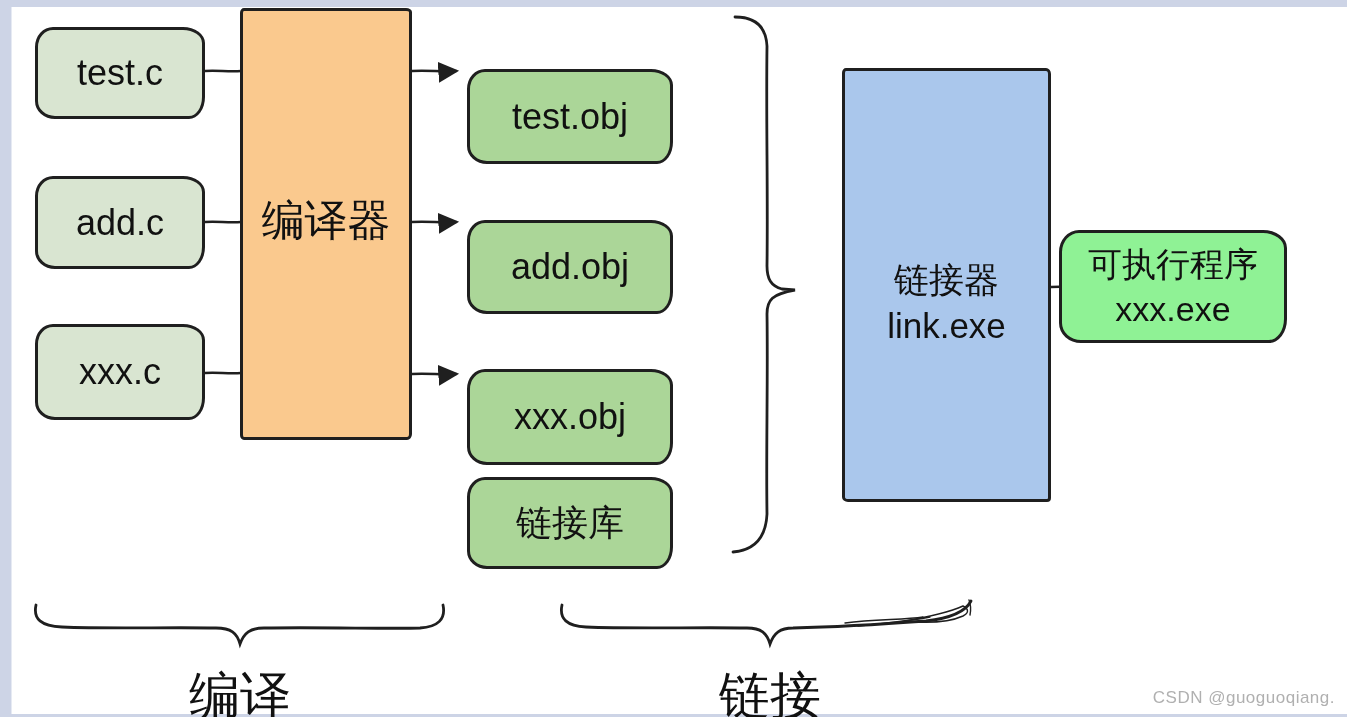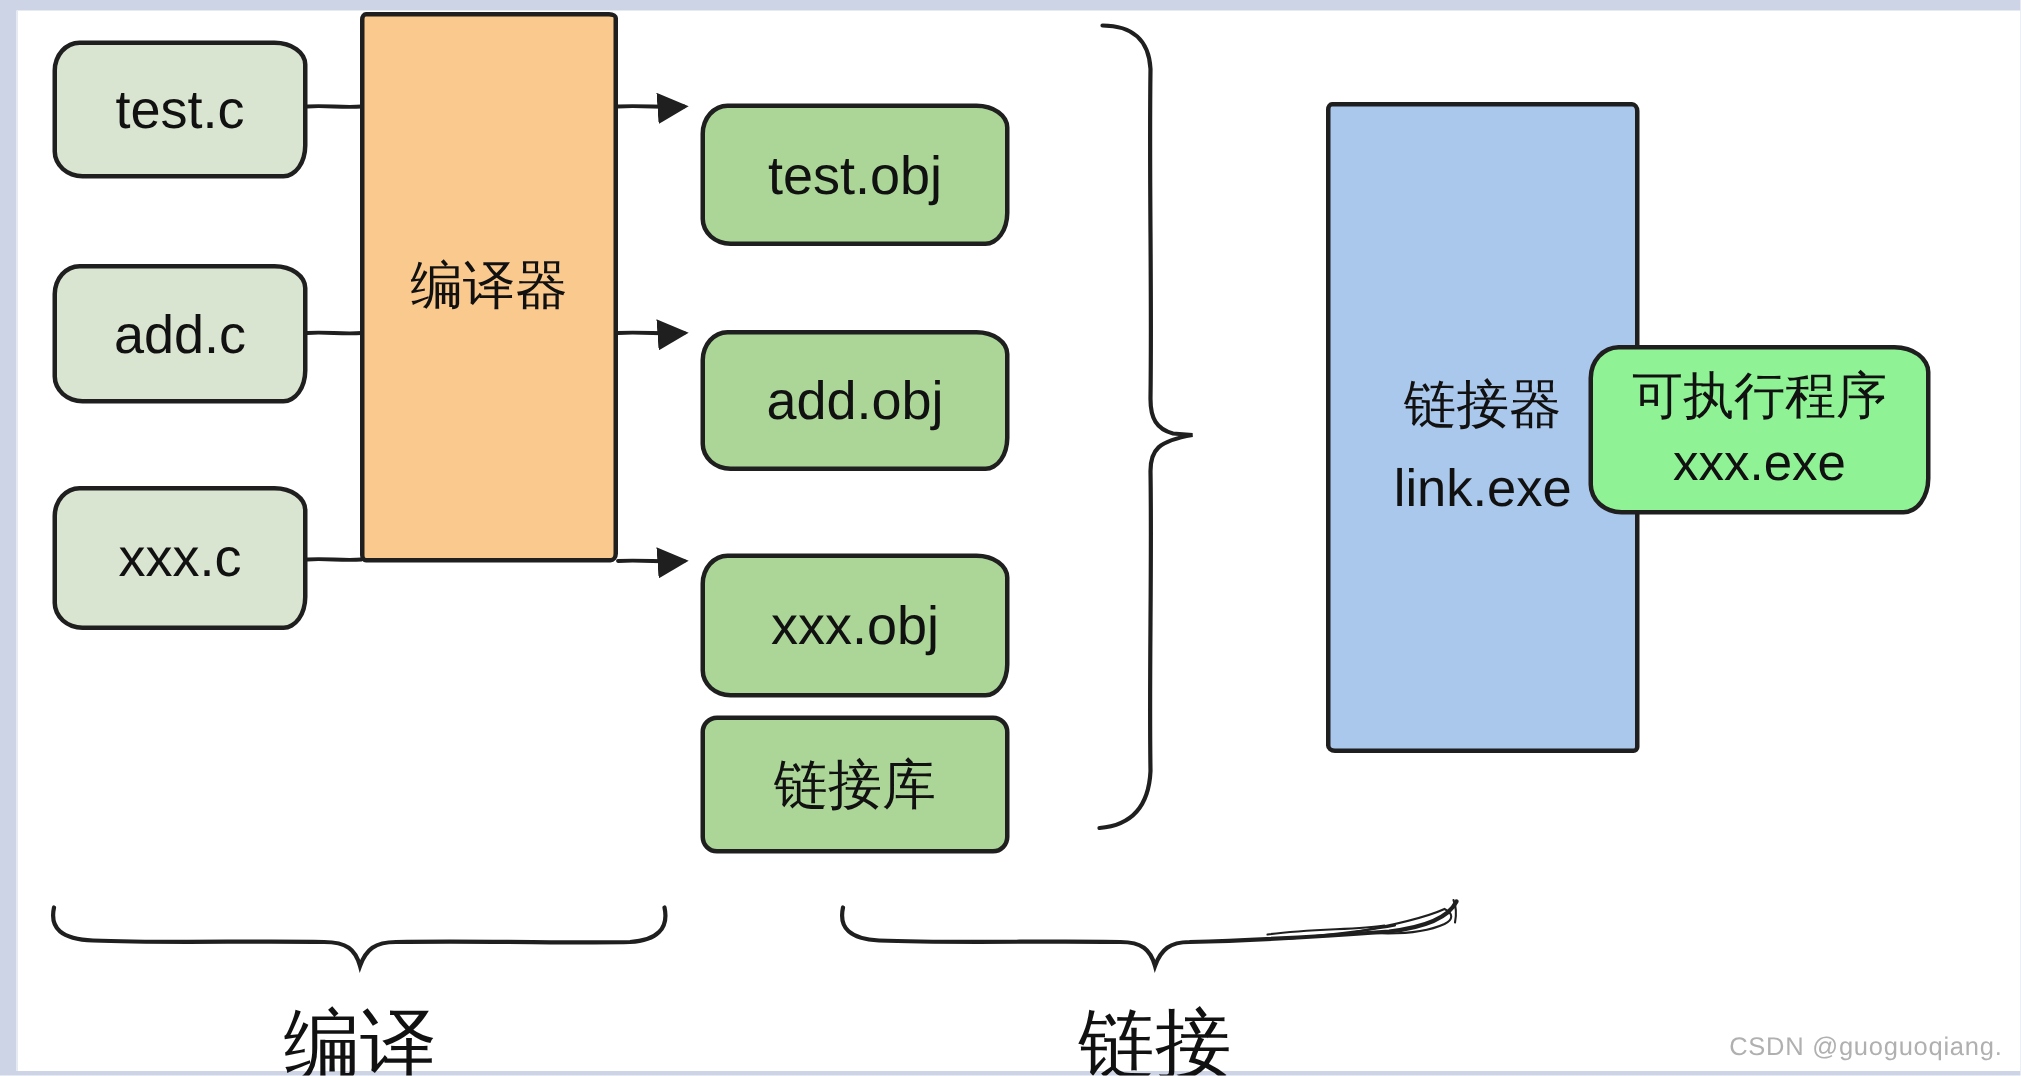"编译器" #compiler { font-family: none -> Liberation Mono, monospace; font-size: 35px -> 43px; height: 367px -> 432px }
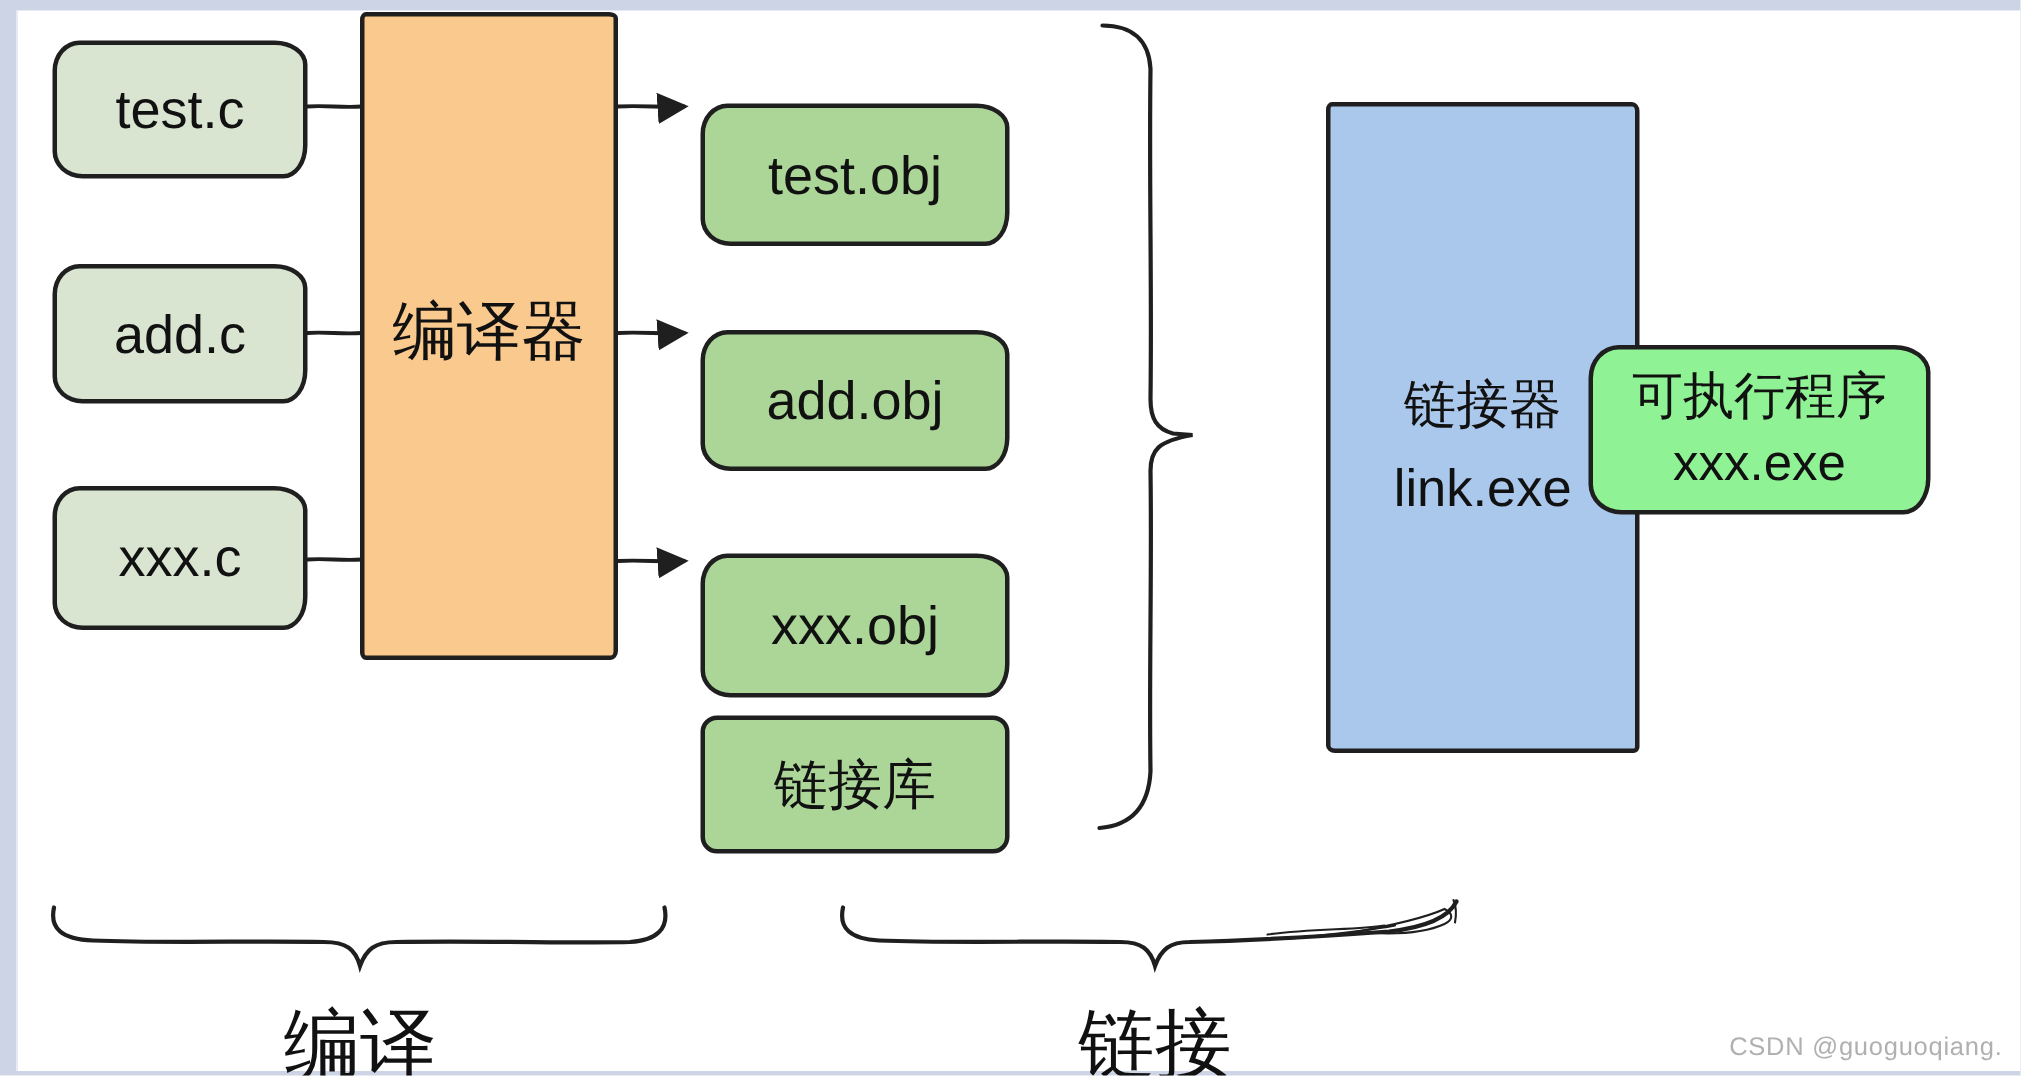"链接器" #linker { gap: 10px -> none; left: 884px -> 842px }
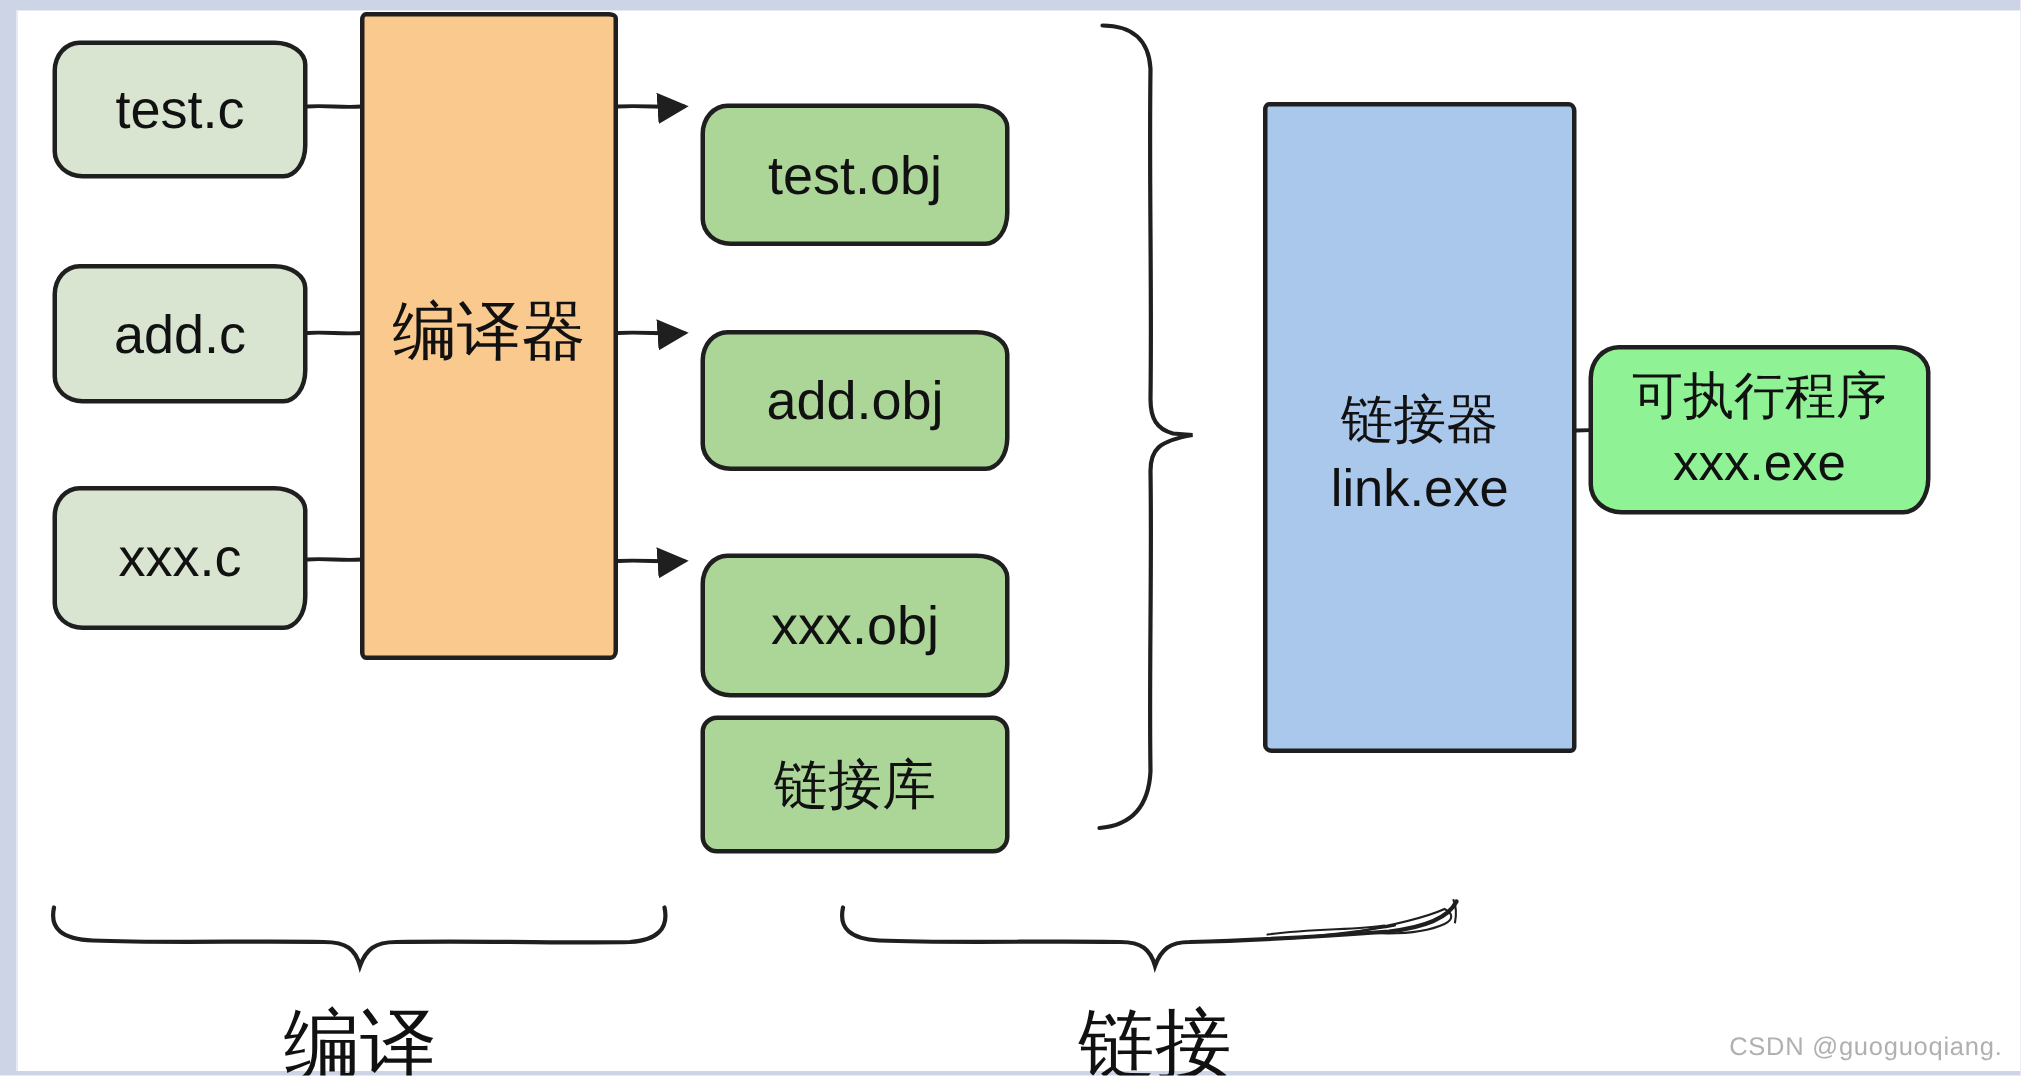"链接库" #linklib { border-radius: 11px -> none }
